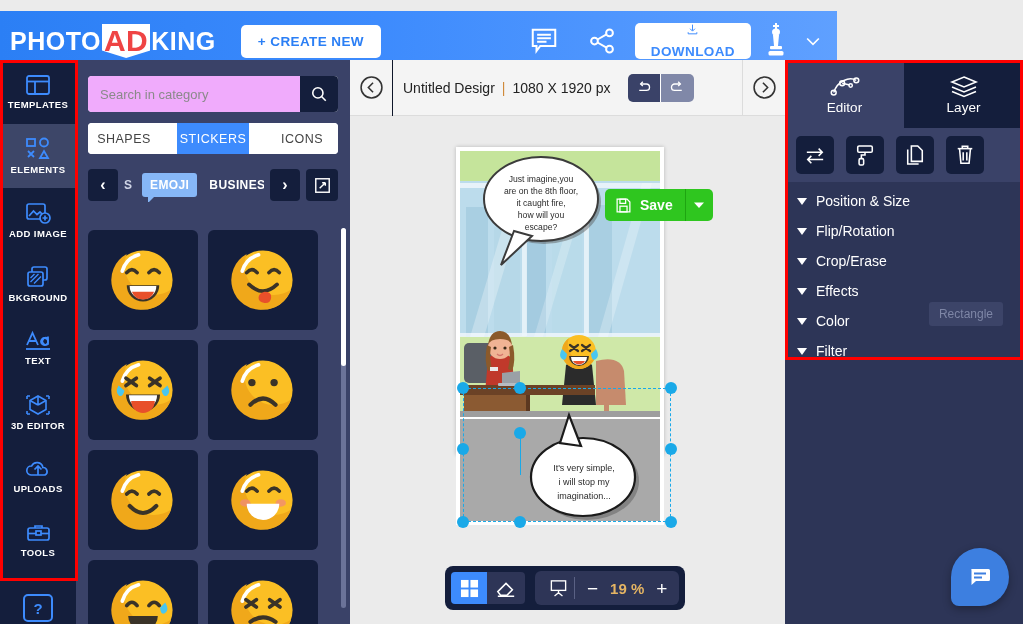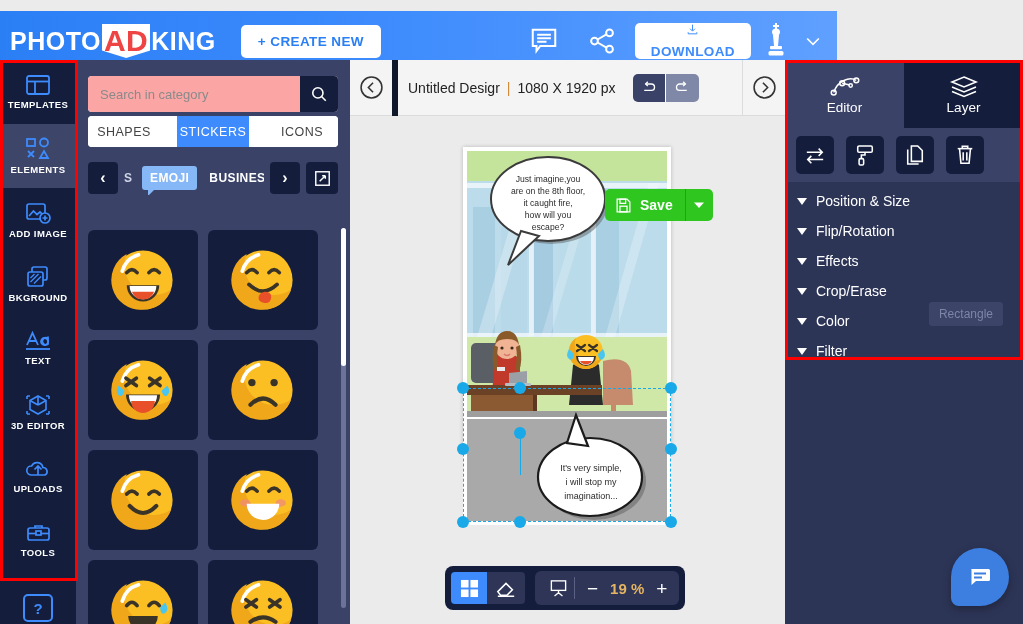"Search in category" #search-input { background: #fca5a5 -> #f0abfc }
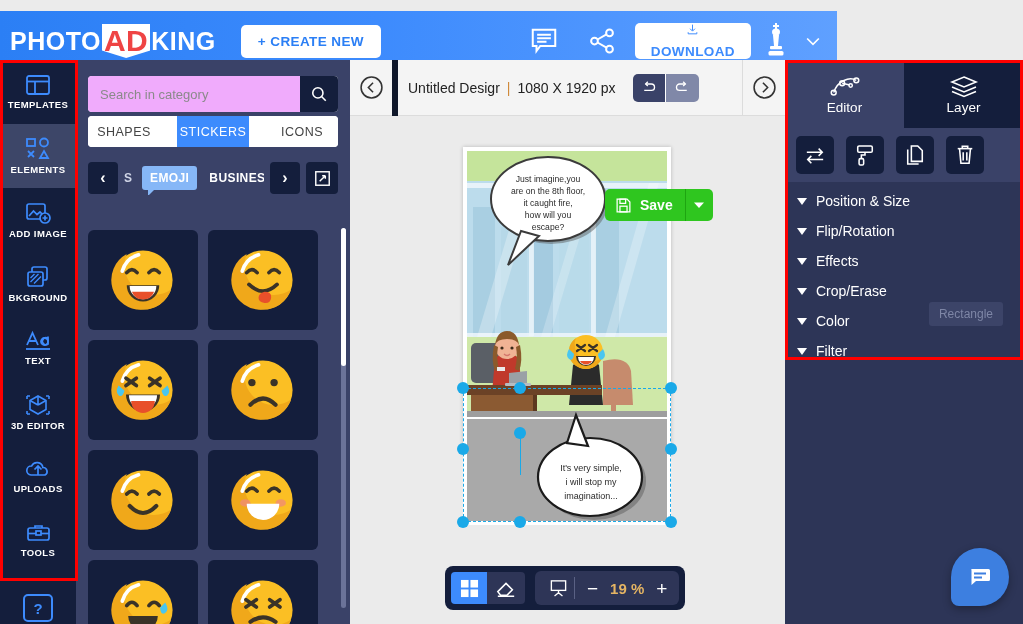"Untitled Desigr" #title-block { border-left: 6px solid #0f172a -> 1px solid #0f172a }
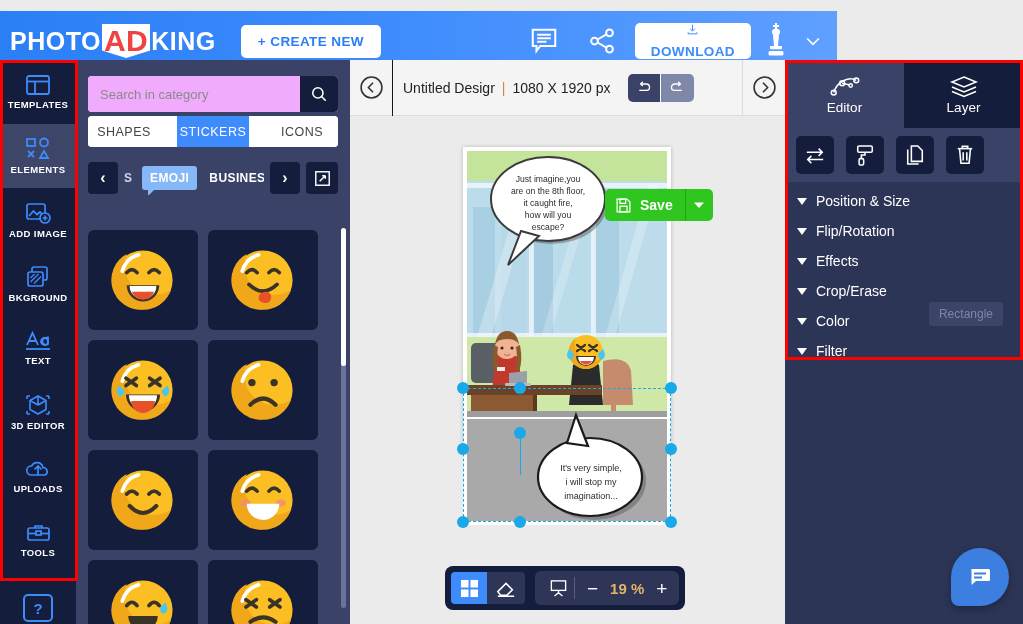"SHAPES" #type-tabs { margin: 4px 12px 0 12px -> 11px 12px 0 12px }
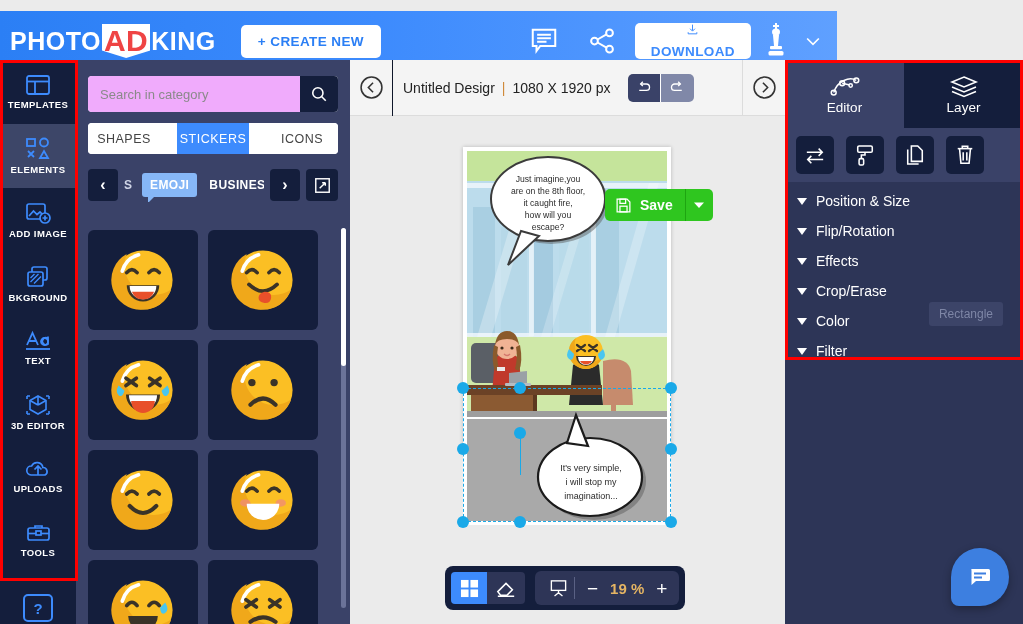"Just imagine,you" #artboard { left: 113px -> 106px }
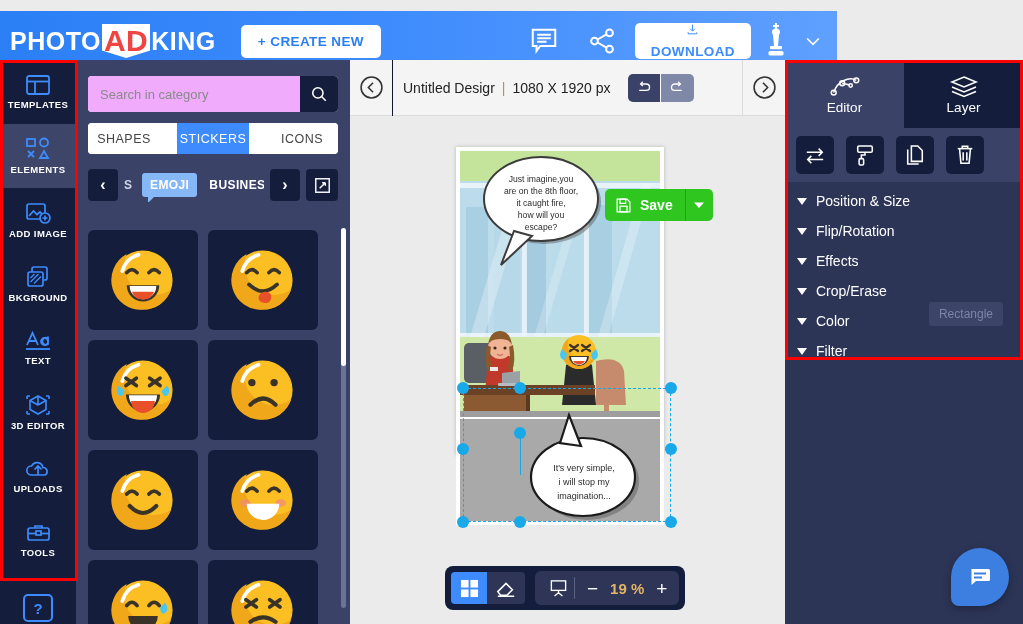"Effects" div.acc-row { order: before "Crop/Erase" -> after "Crop/Erase" }
